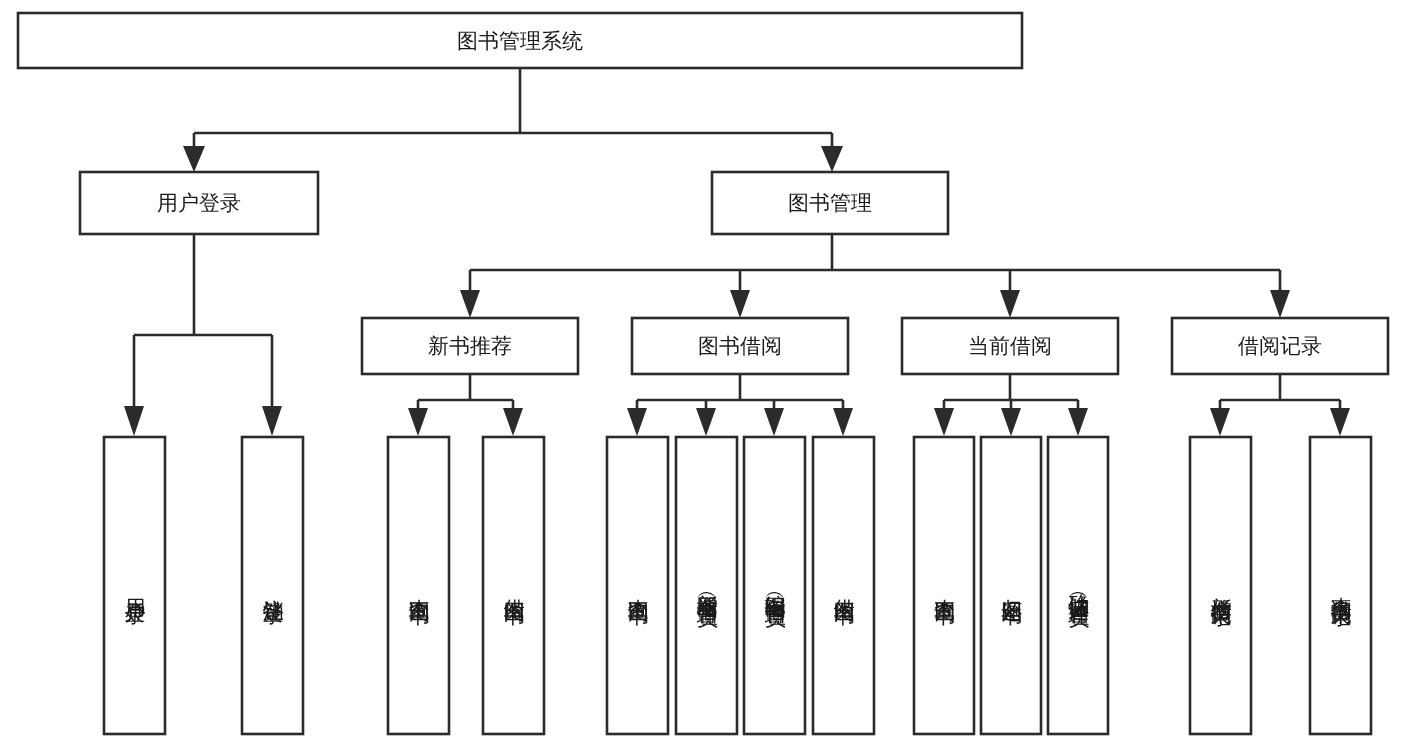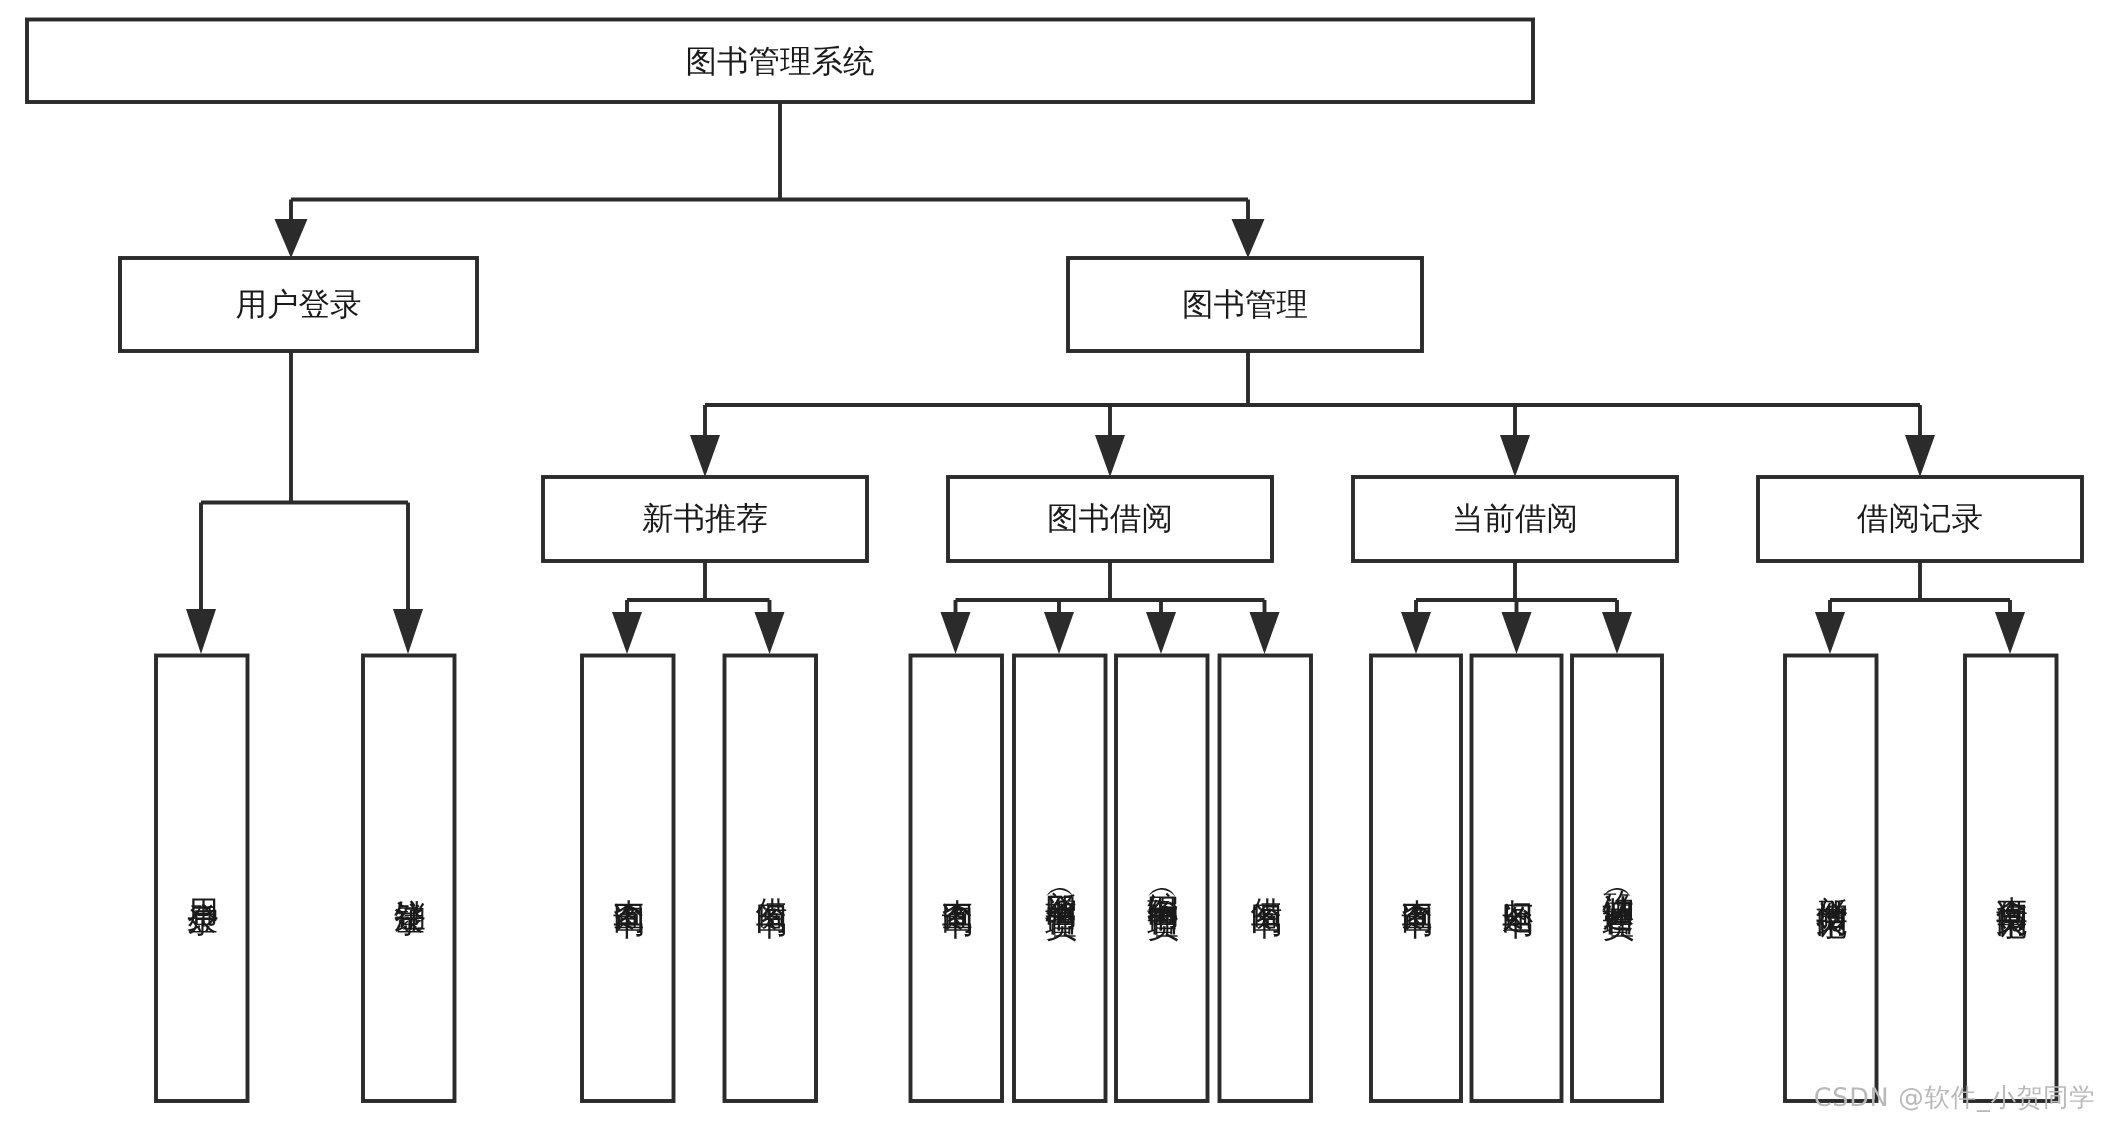"CSDN @软件_小贺同学" div.watermark { html: <div>CSDN @软件_小贺同学</div> -> none }
